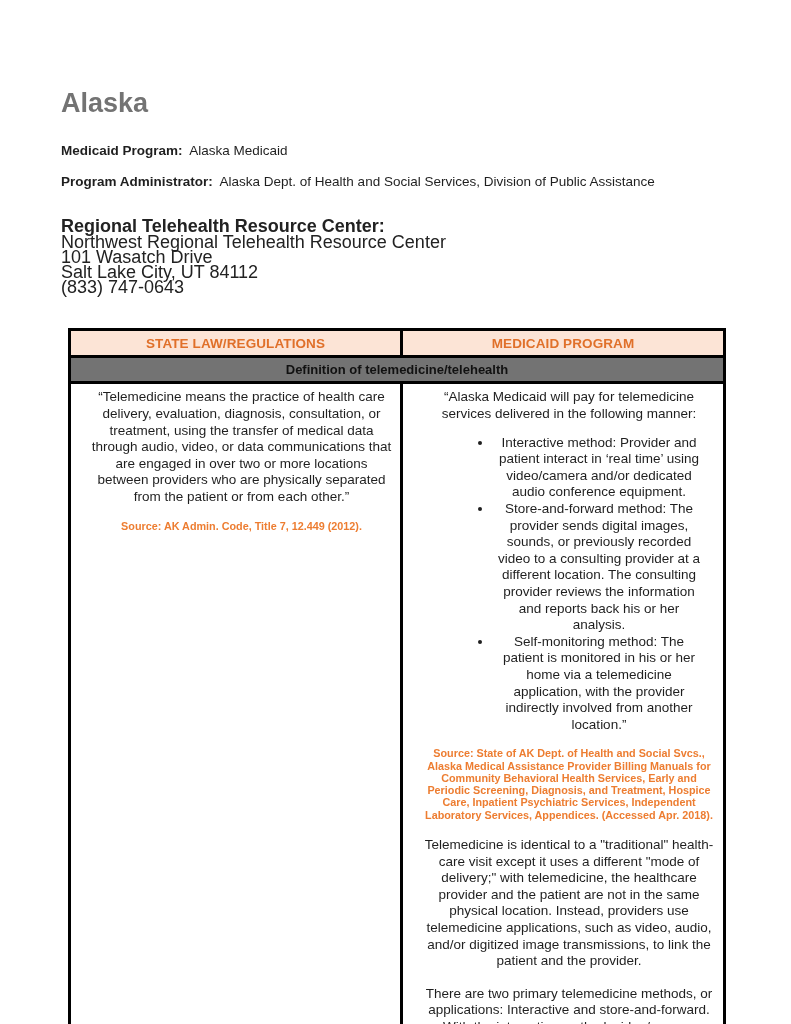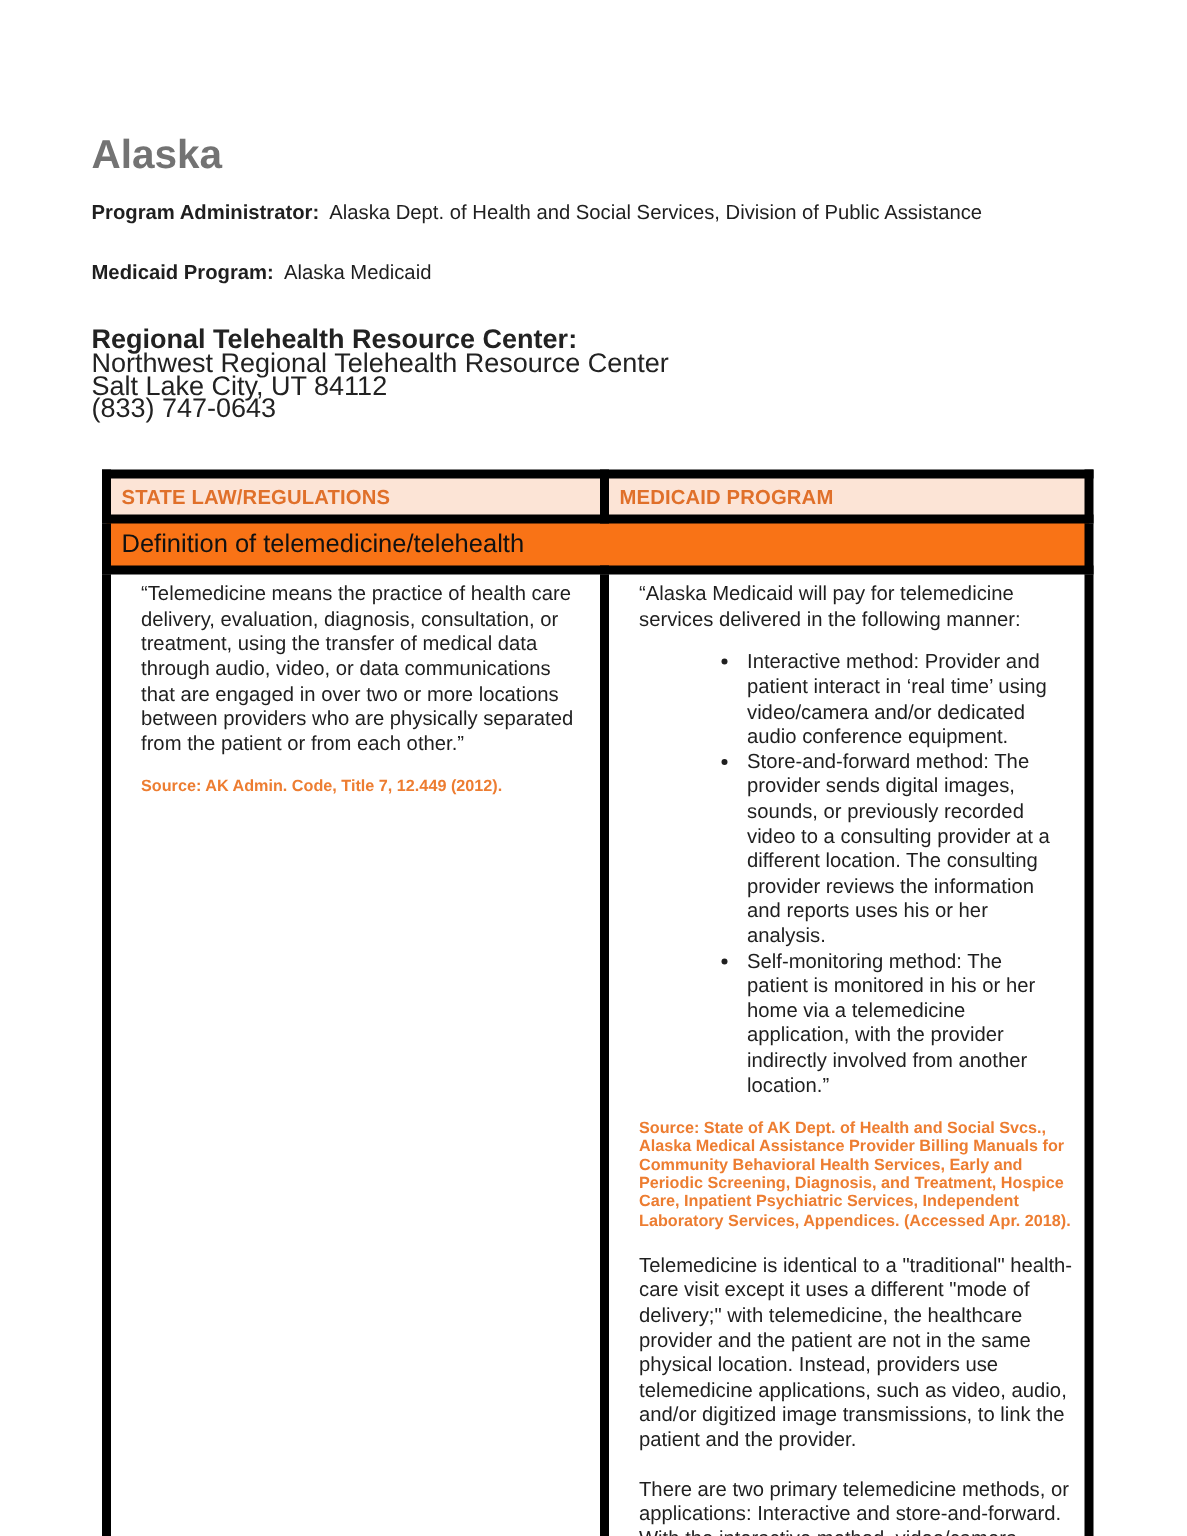"Program Administrator: Alaska Dept. of" p.info-line { order: before "Medicaid Program: Alaska Medicaid" -> after "Medicaid Program: Alaska Medicaid" }
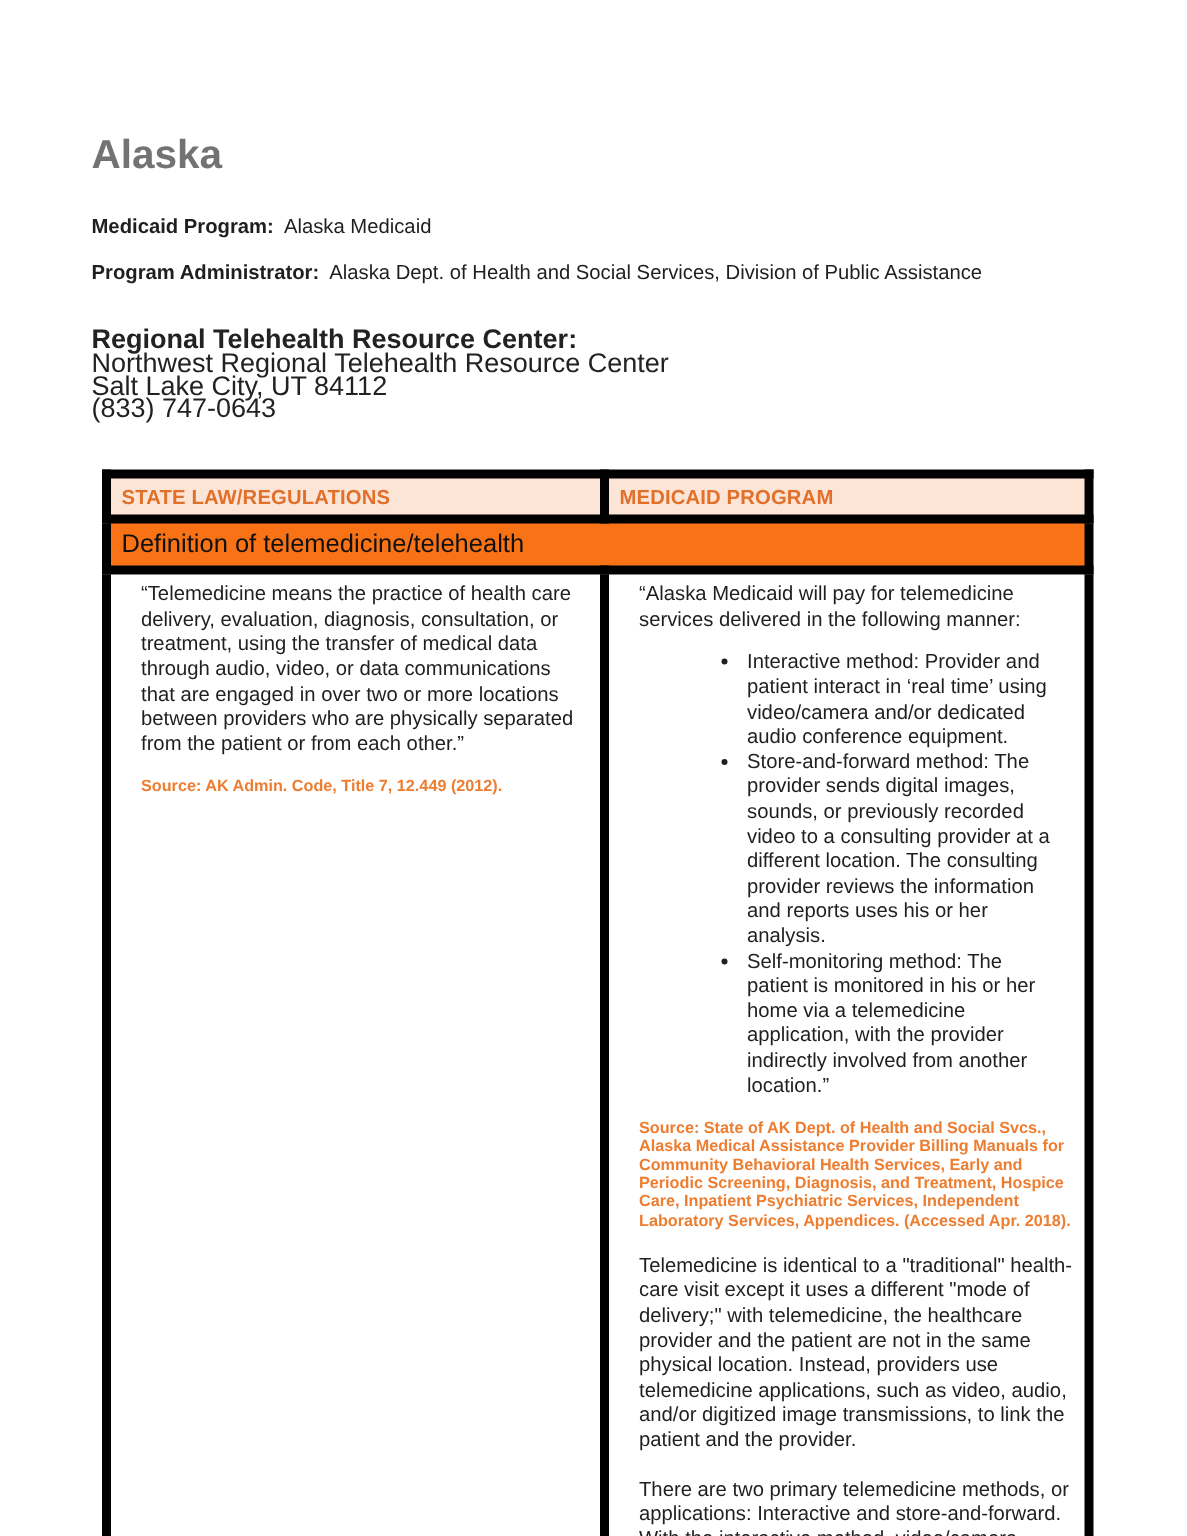"101 Wasatch Drive" p { html: none -> <p>101 Wasatch Drive</p> }
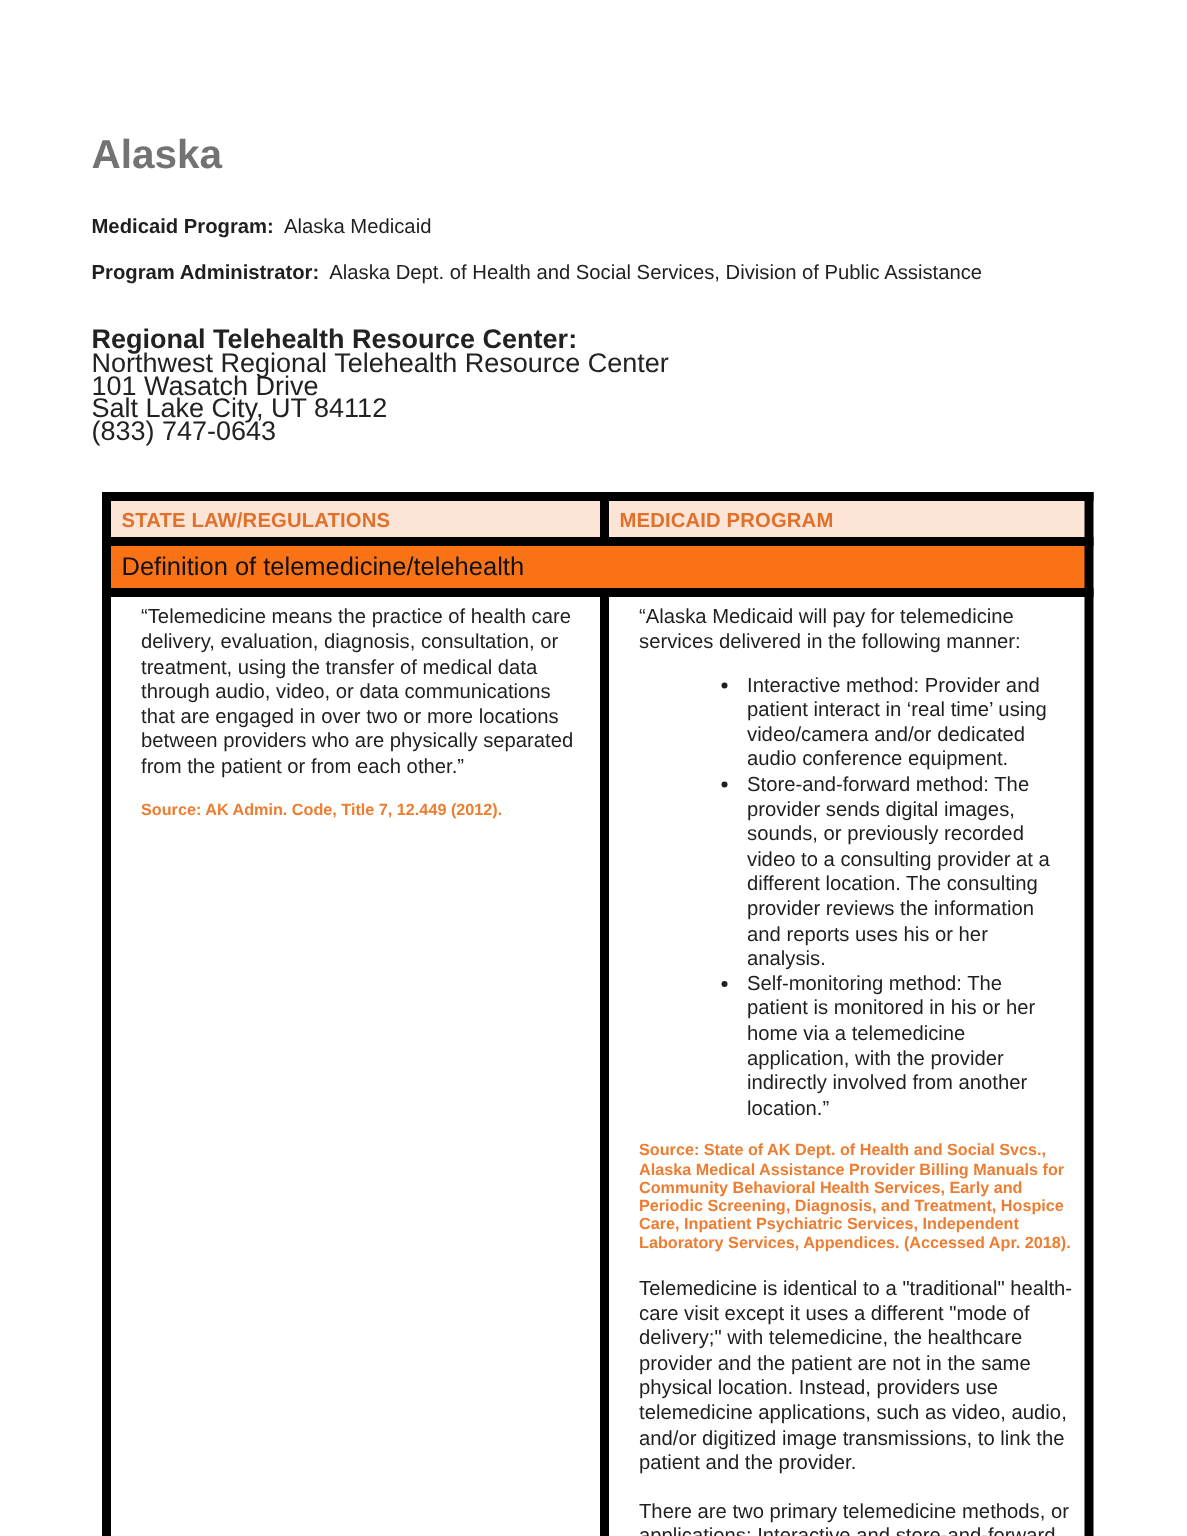"STATE LAW/REGULATIONS" table.policy-table th, table.policy-table td { border: 6px solid #000000 -> 3px solid #000000; text-align: left -> center }
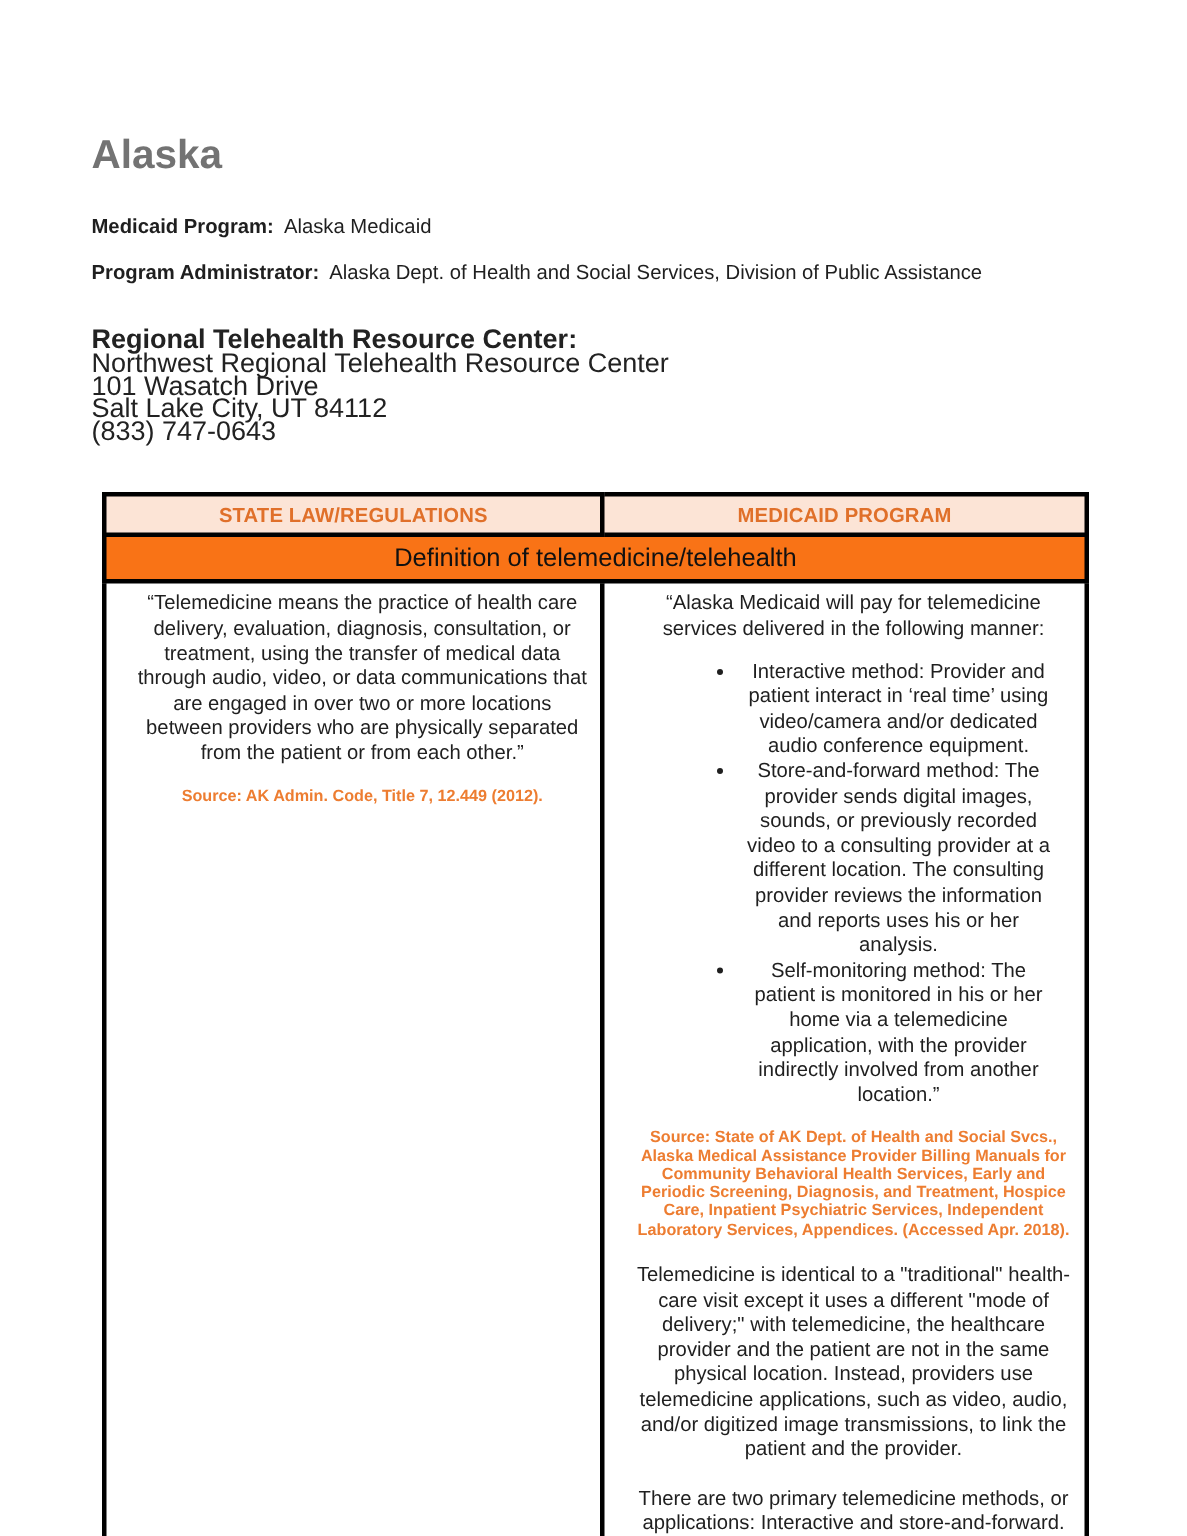"Definition of telemedicine/telehealth" td.section-header { background: #f97316 -> #737373; font-size: 17px -> 13px; font-weight: normal -> bold }
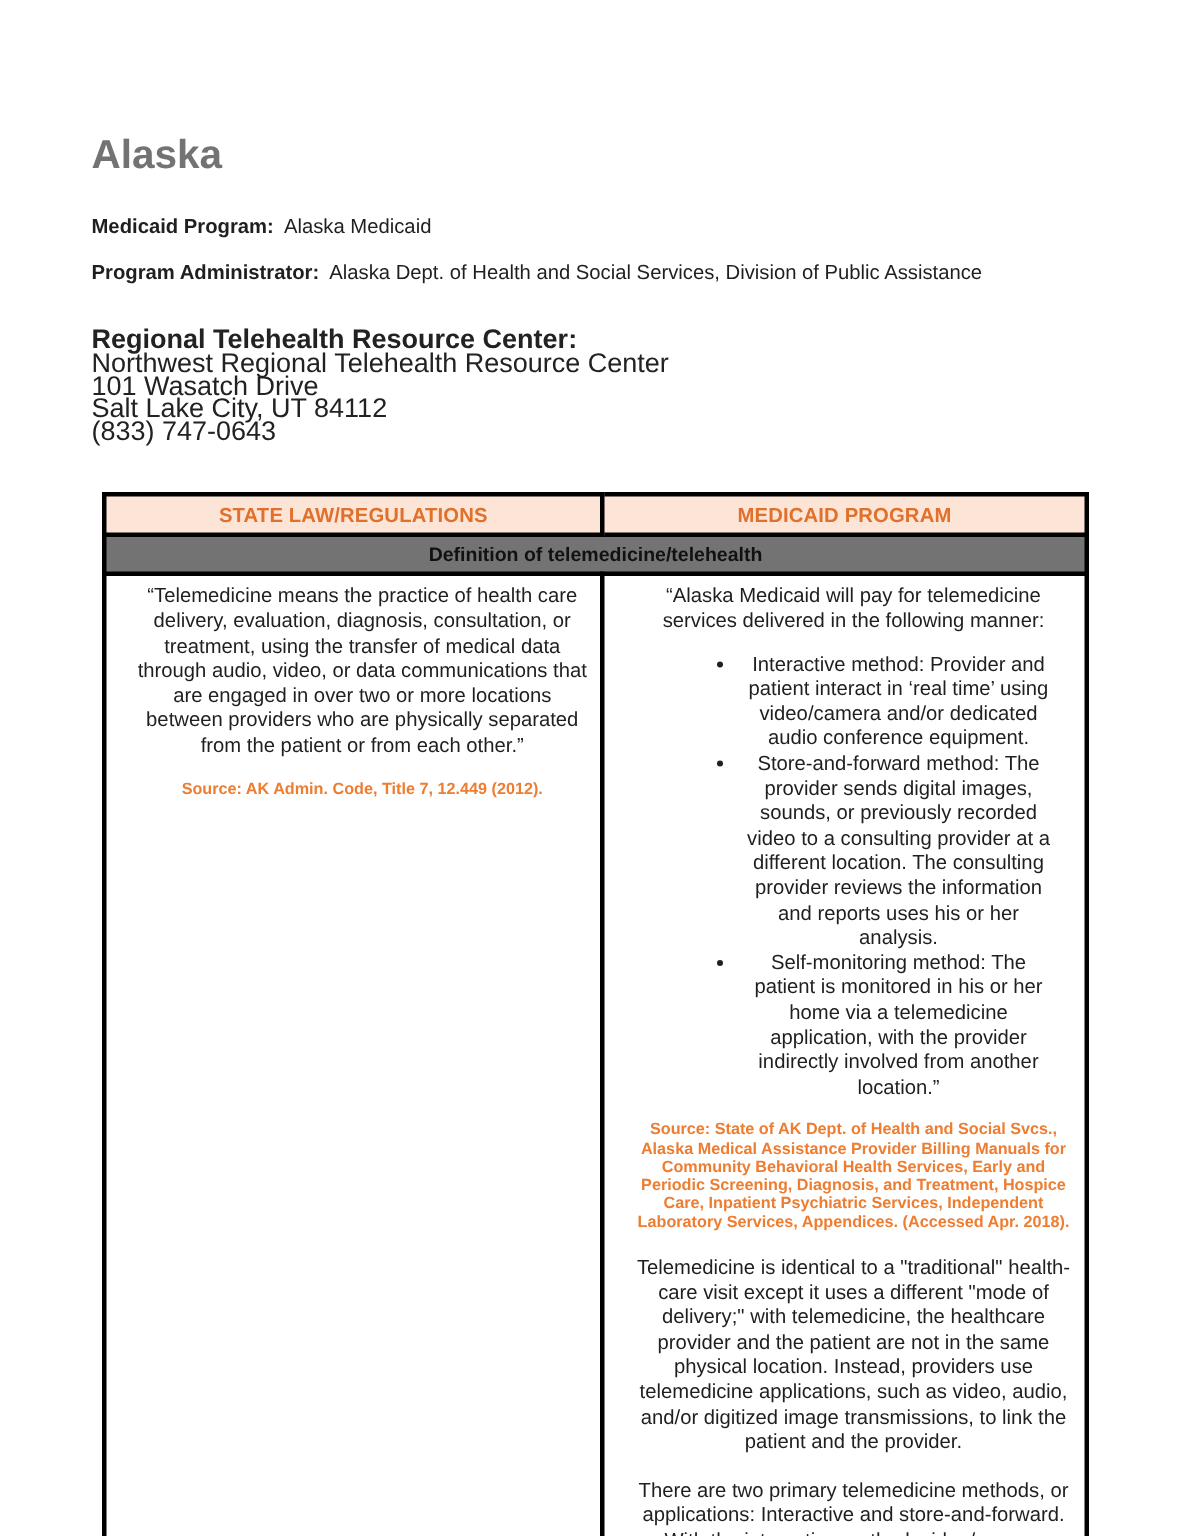"Store-and-forward method: The provider" li { text: uses -> back }
